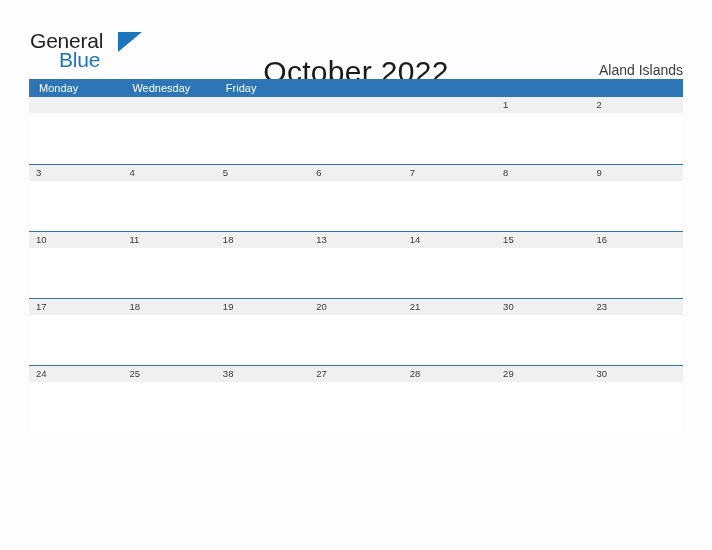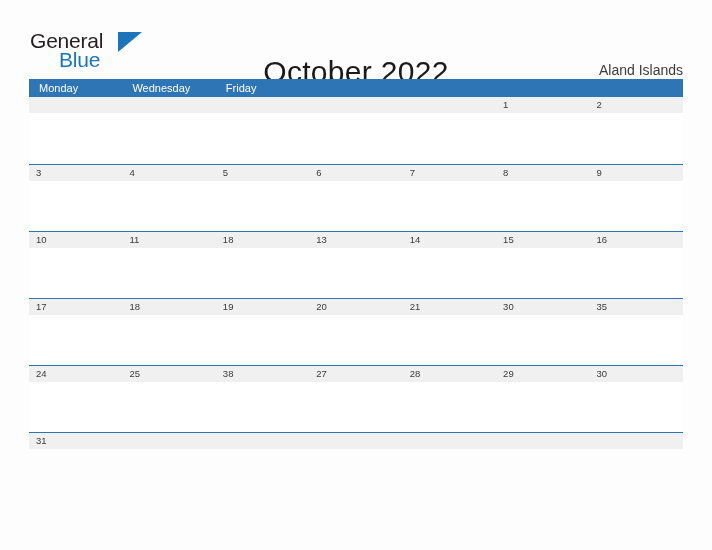"35" div.daycell { text: 35 -> 23 }
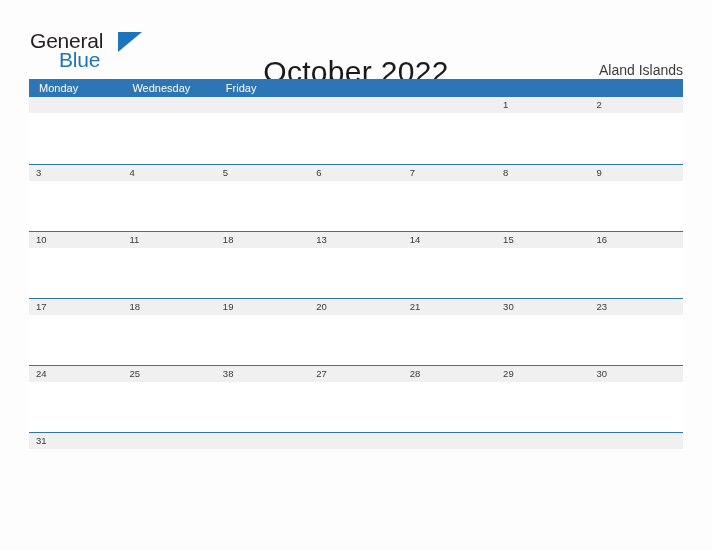"31" div.week { html: <div> <div> <div>31</div> <div></div> <div></div> <div></div> <div></div> <div></div> <div></div> </div> <div></div> </div> -> none }
